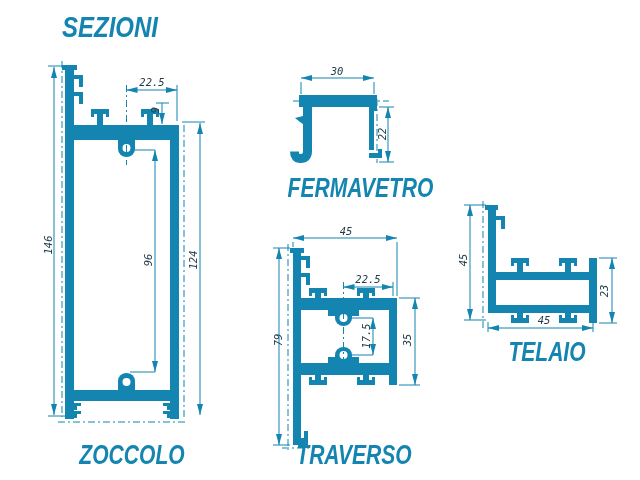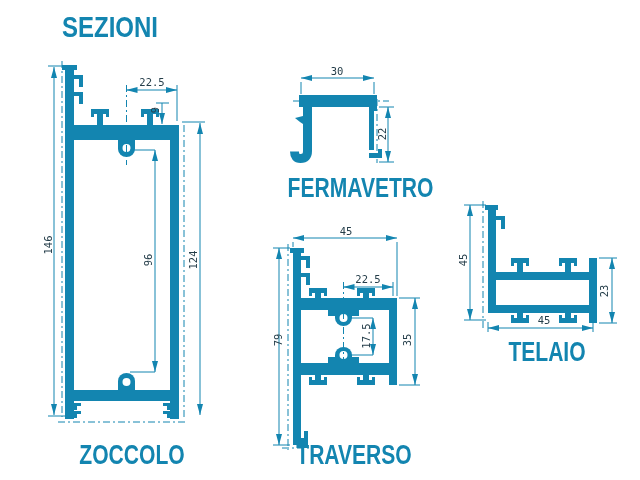"SEZIONI" #canvas { font-style: none -> italic }
